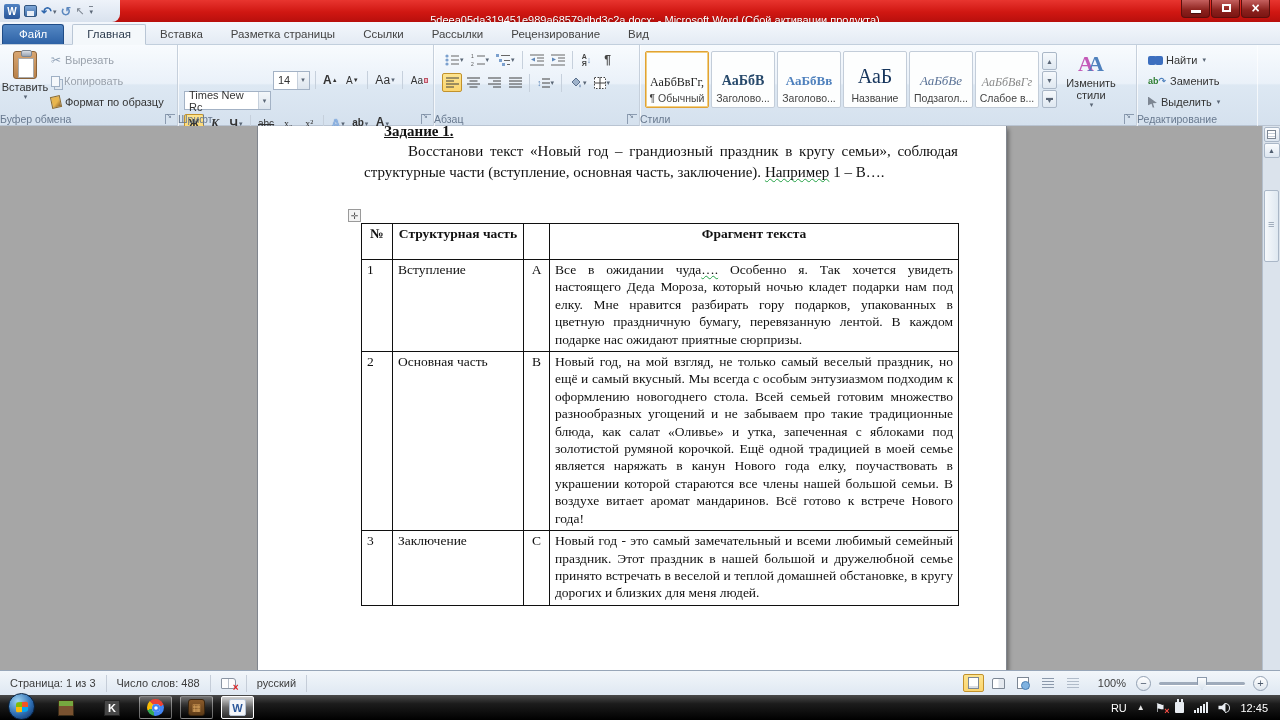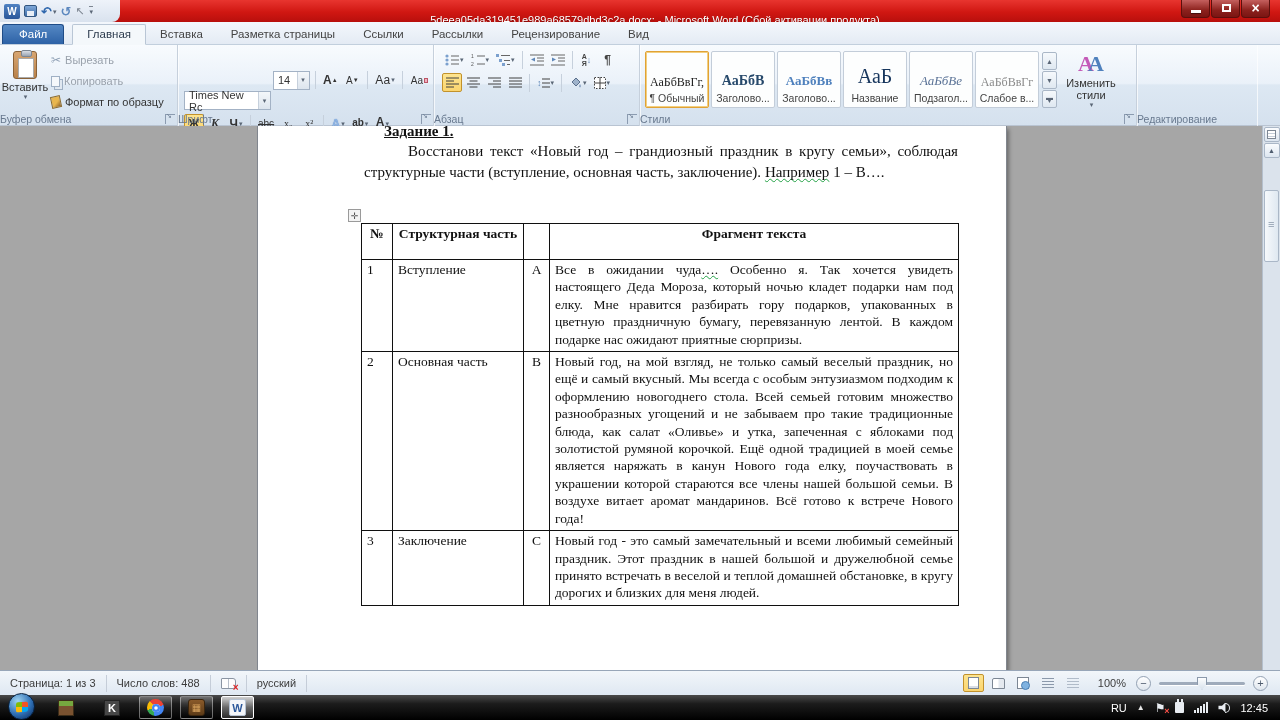"Найти" div.smallrows { html: none -> <div> <div> <span></span> <span>Найти</span> </div> <div> <span>ab<span>↷</span></span> <span>Заменить</span> </div> <div> <span></span> <span>Выделить</span> </div> </div> }
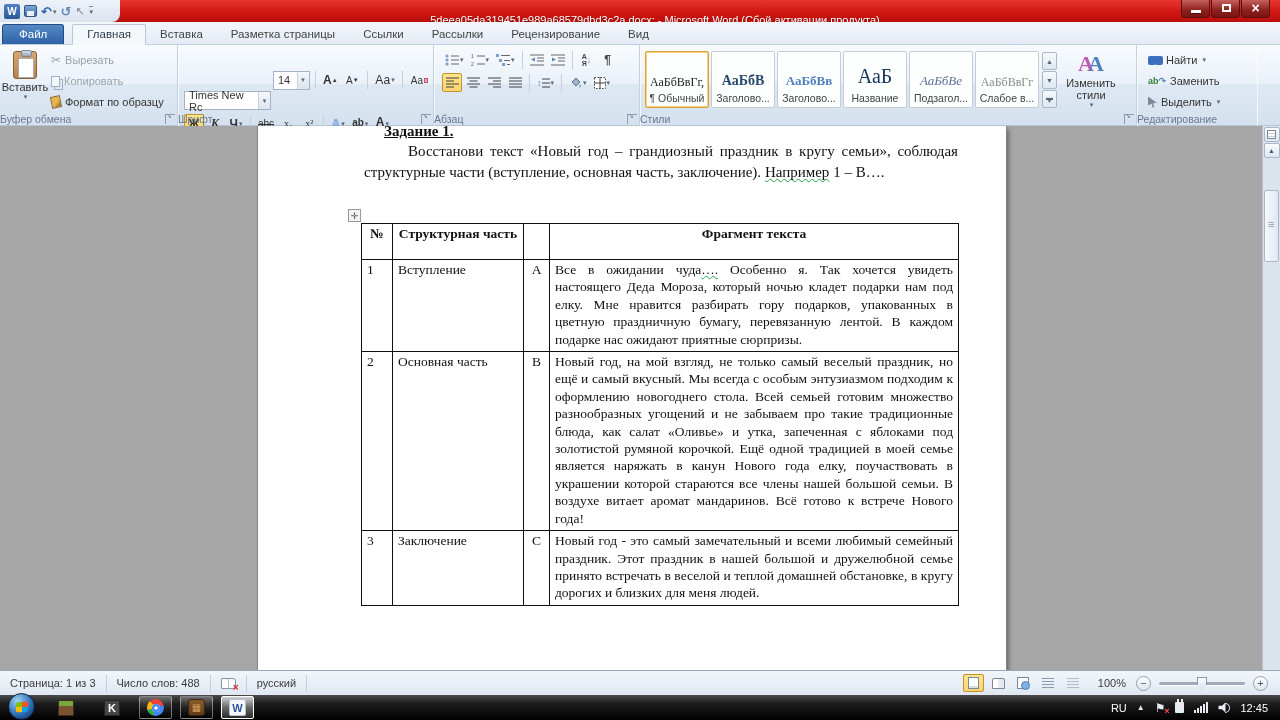"АаБбВвГг" .pv5 { font-style: none -> italic }
